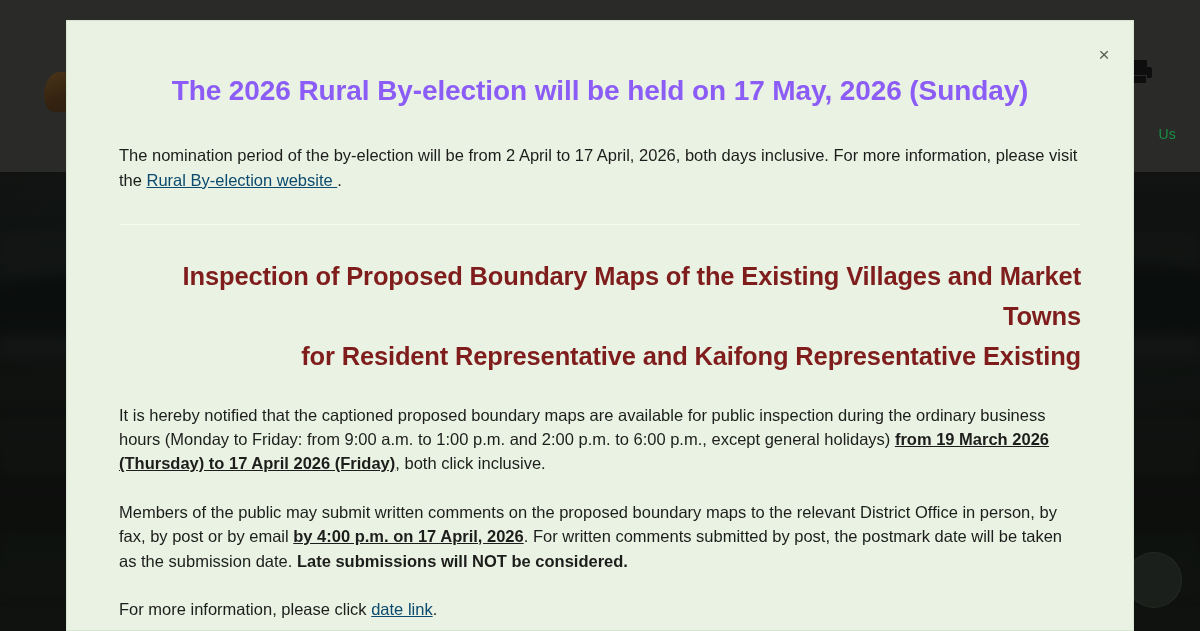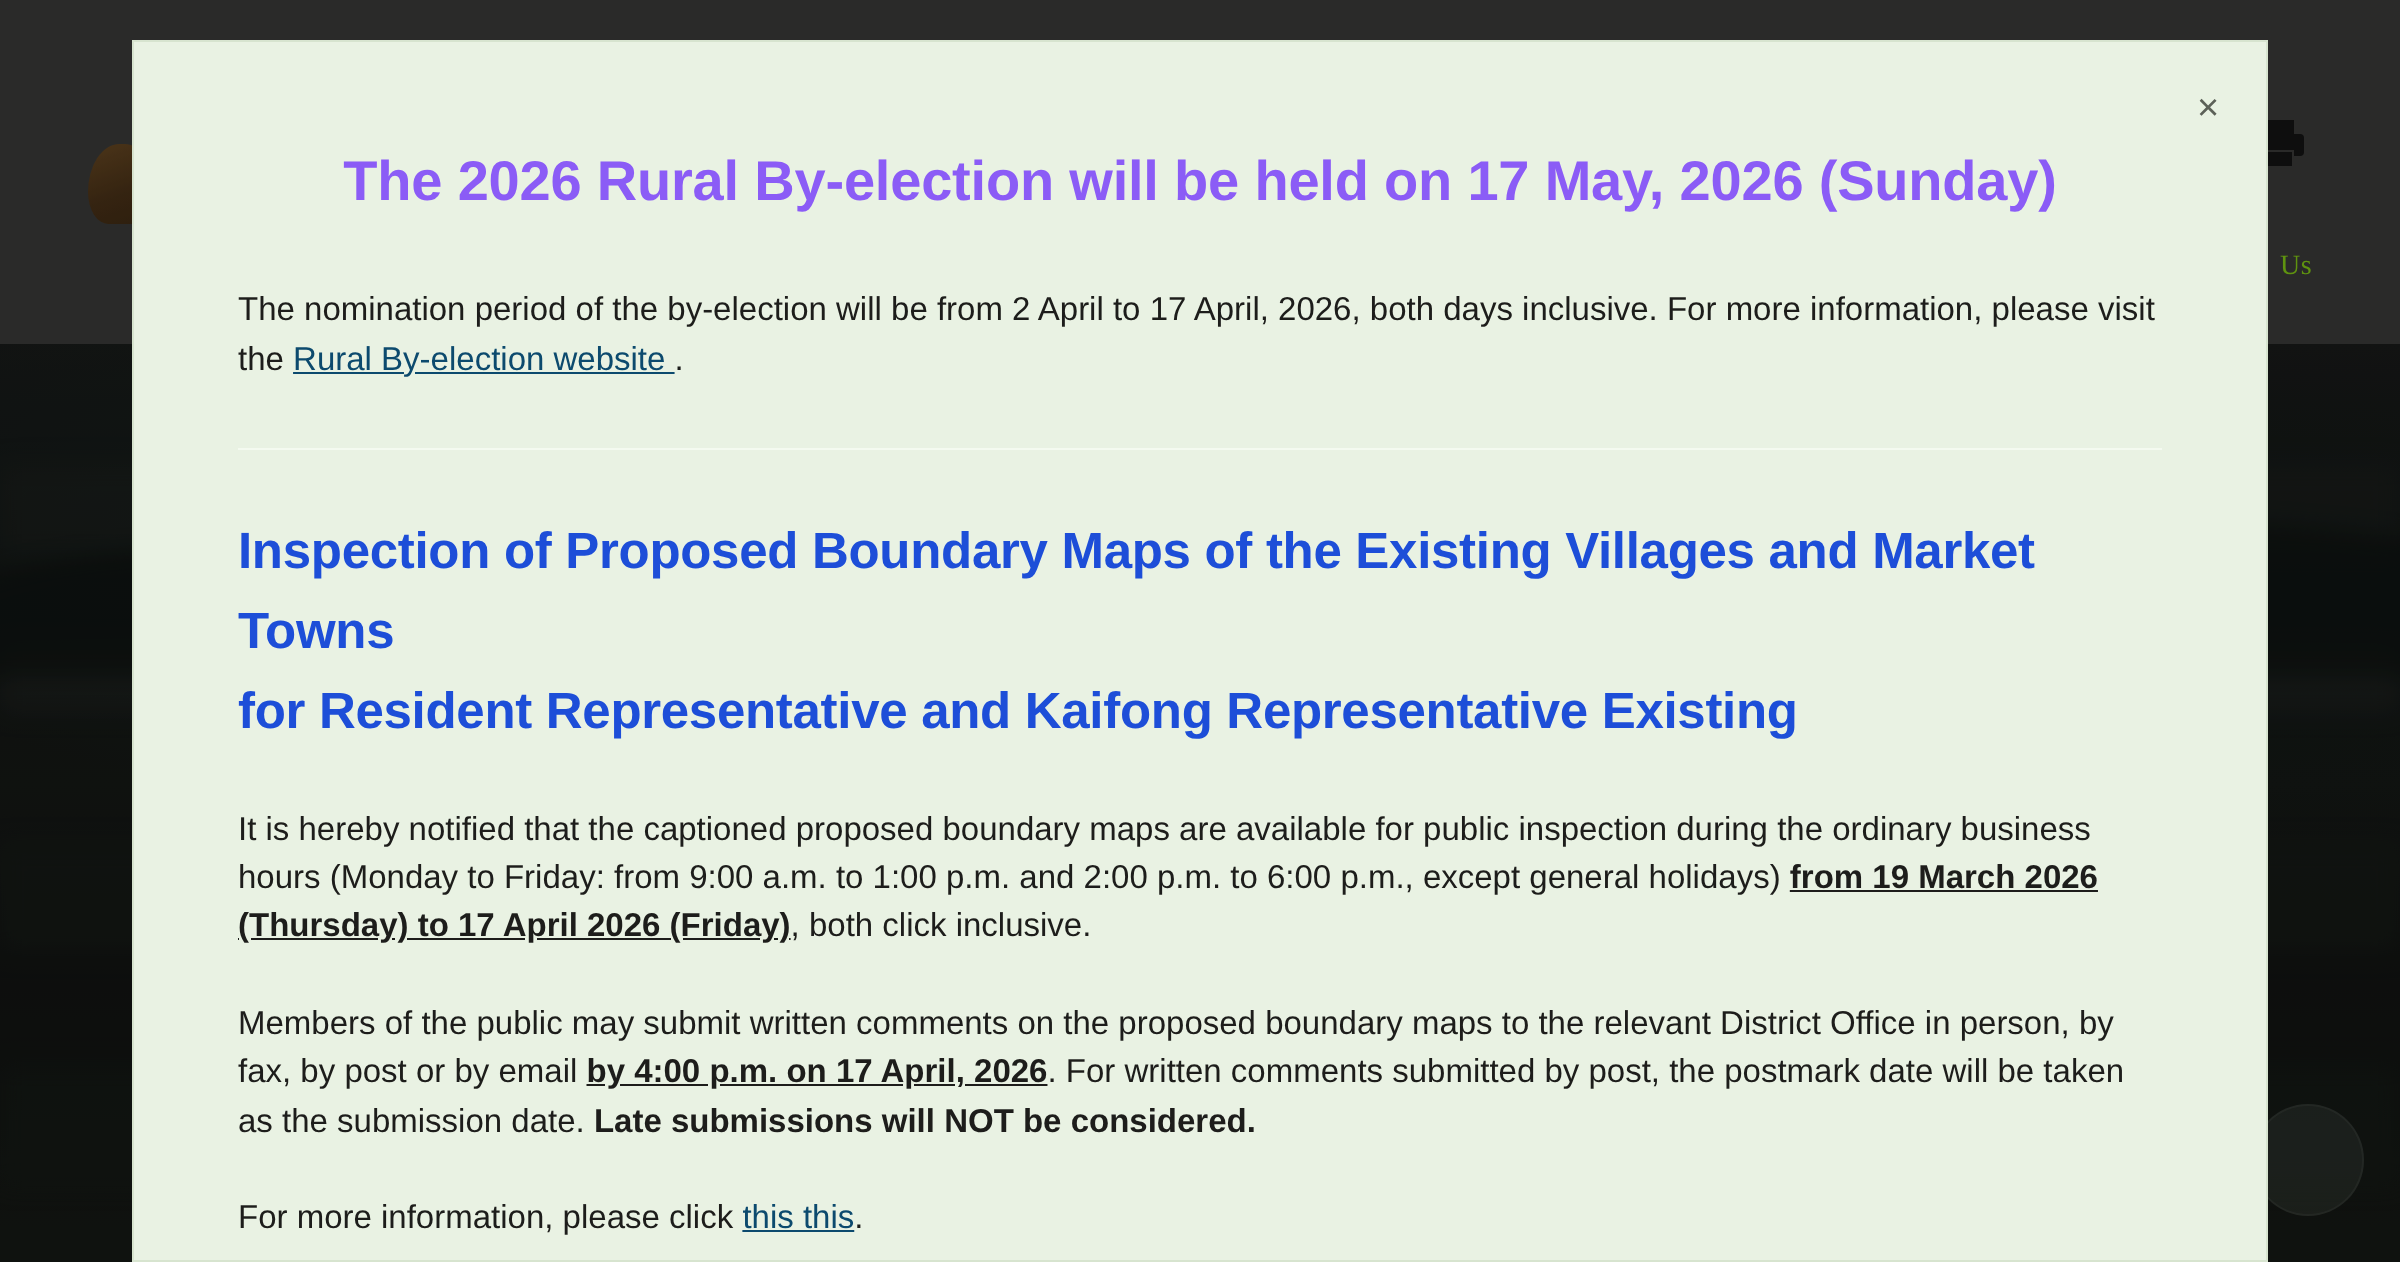"Us" #header-nav { color: #84cc16 -> #22c55e; font-family: Liberation Serif, serif -> none; right: 44px -> 24px }
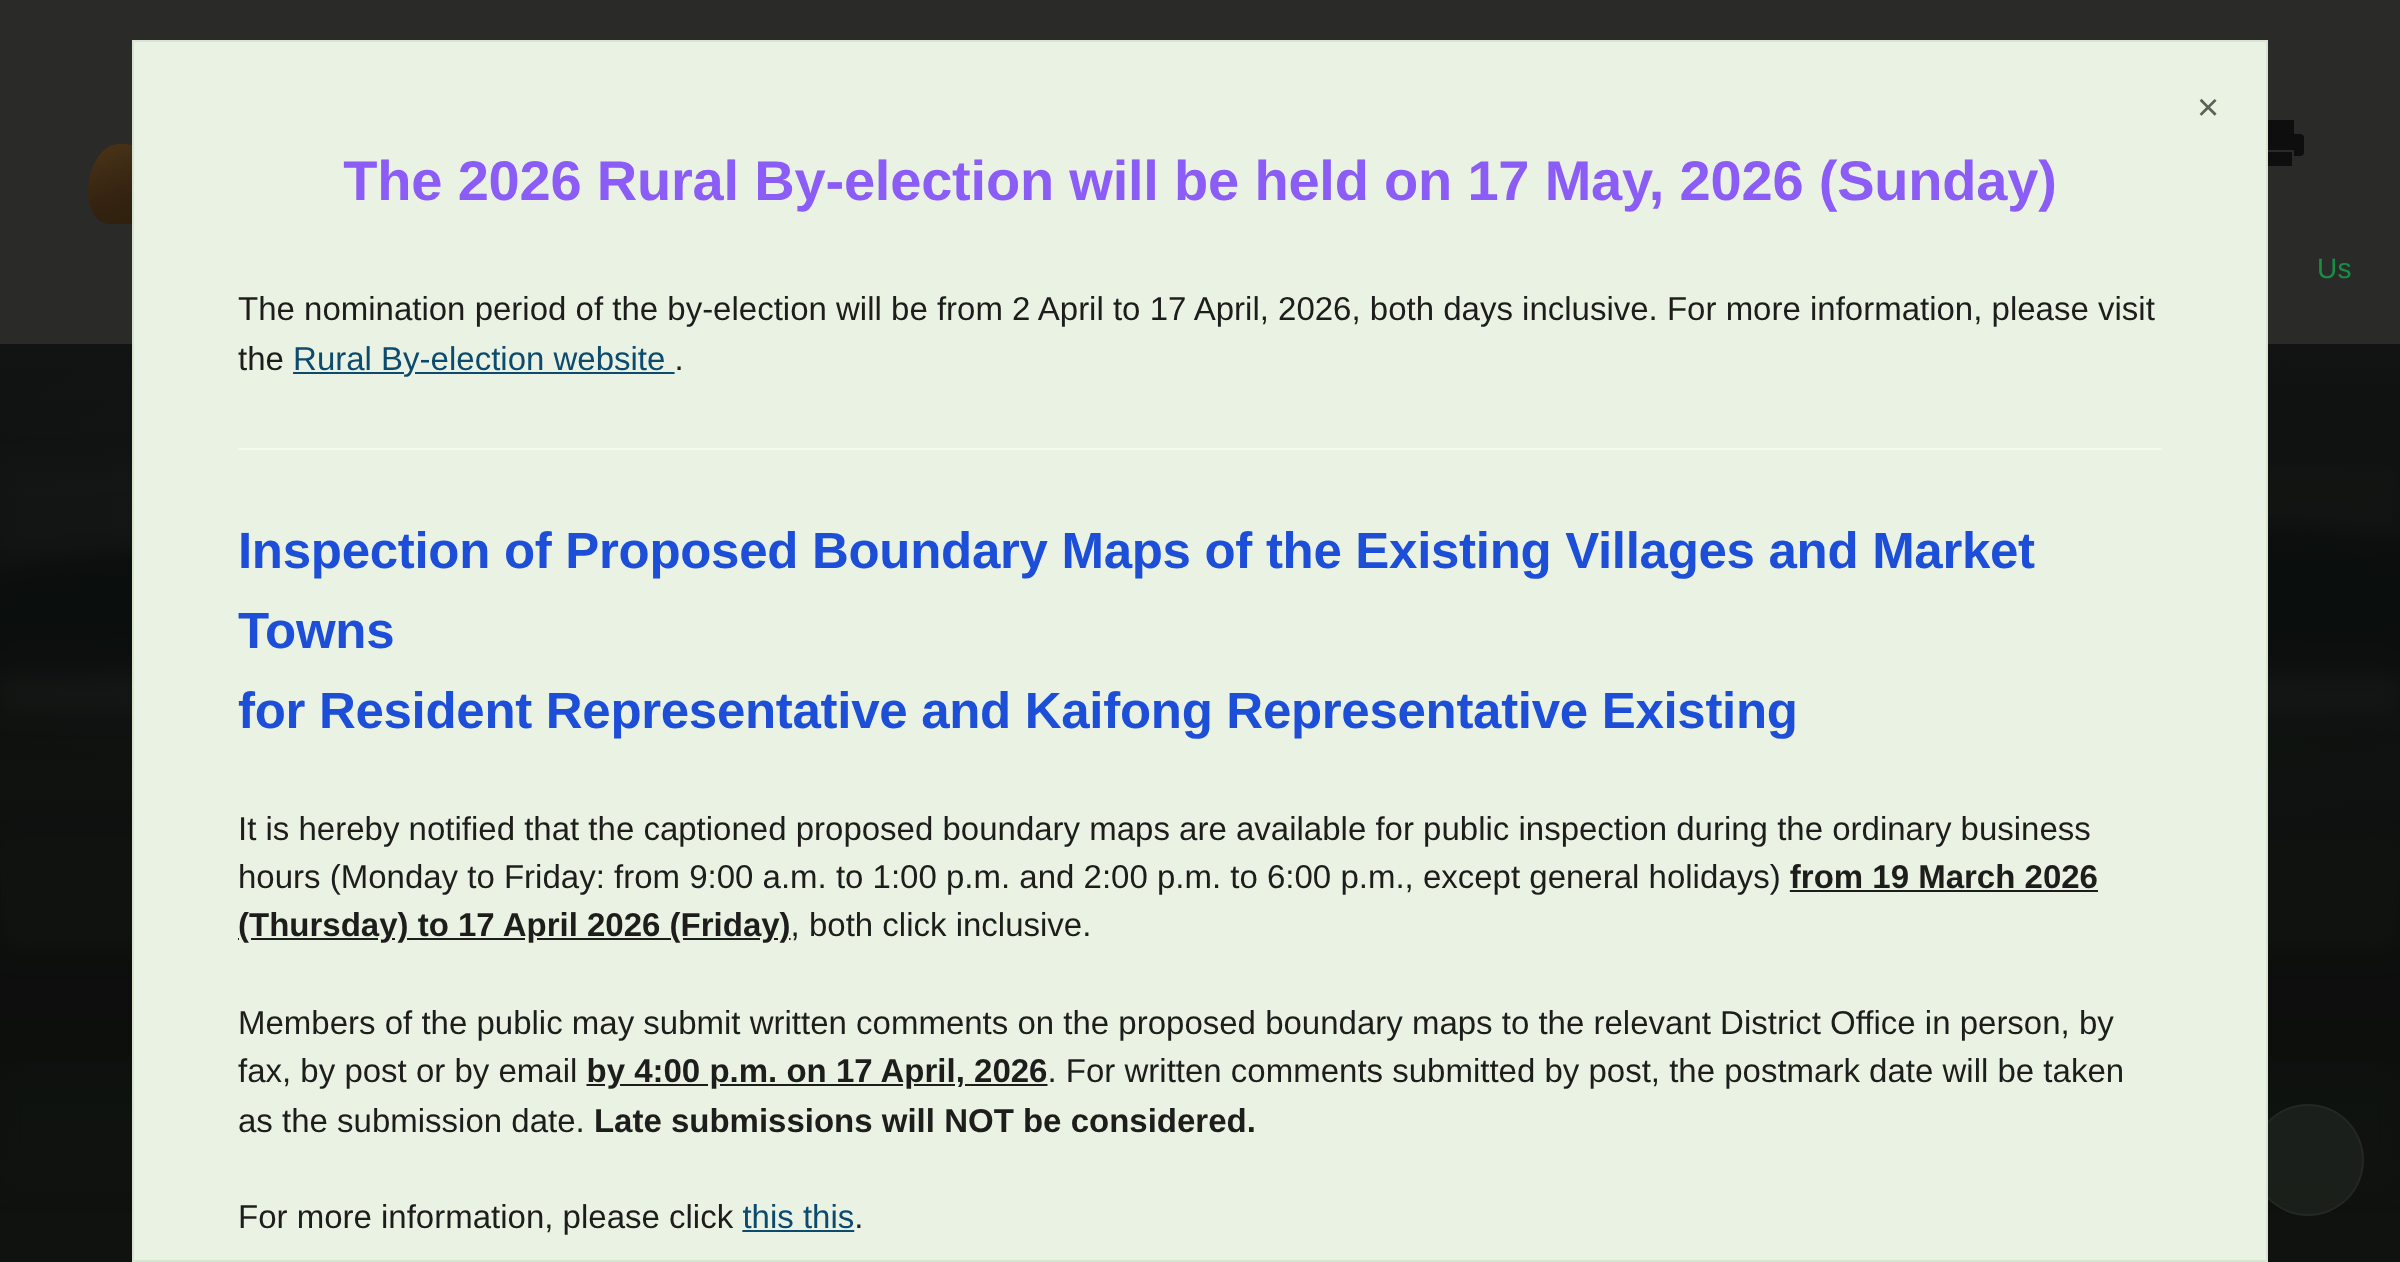"Inspection of Proposed Boundary Maps" .notice-subtitle { color: #1d4ed8 -> #7f1d1d; text-align: left -> right }
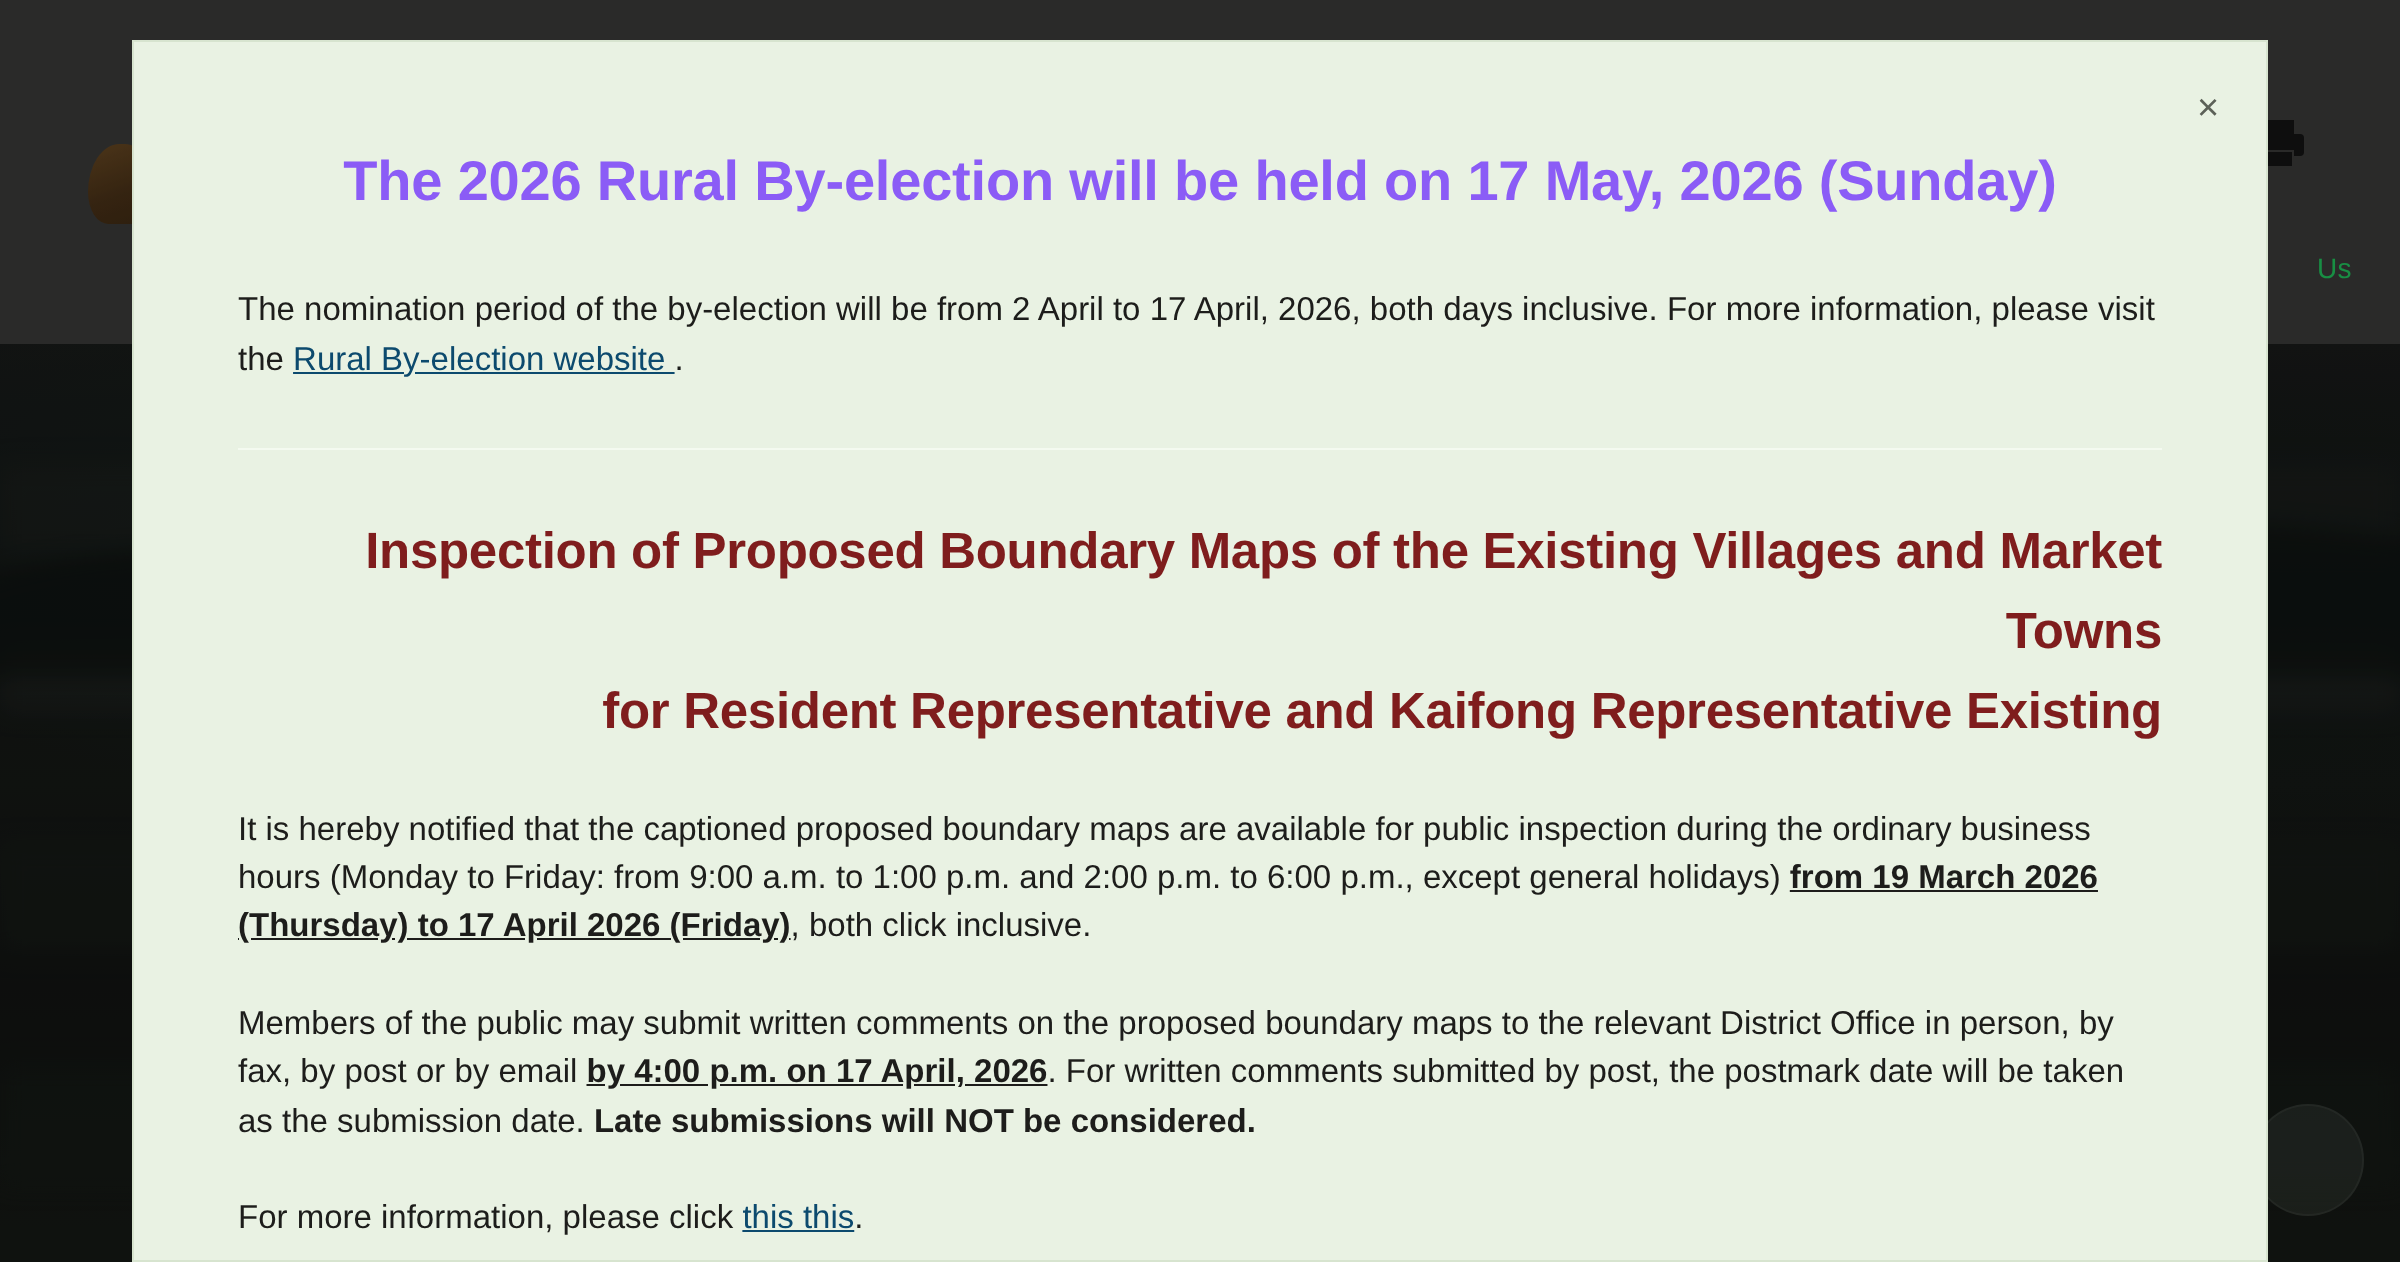"this this" a.inline-link { text: this this -> date link }
